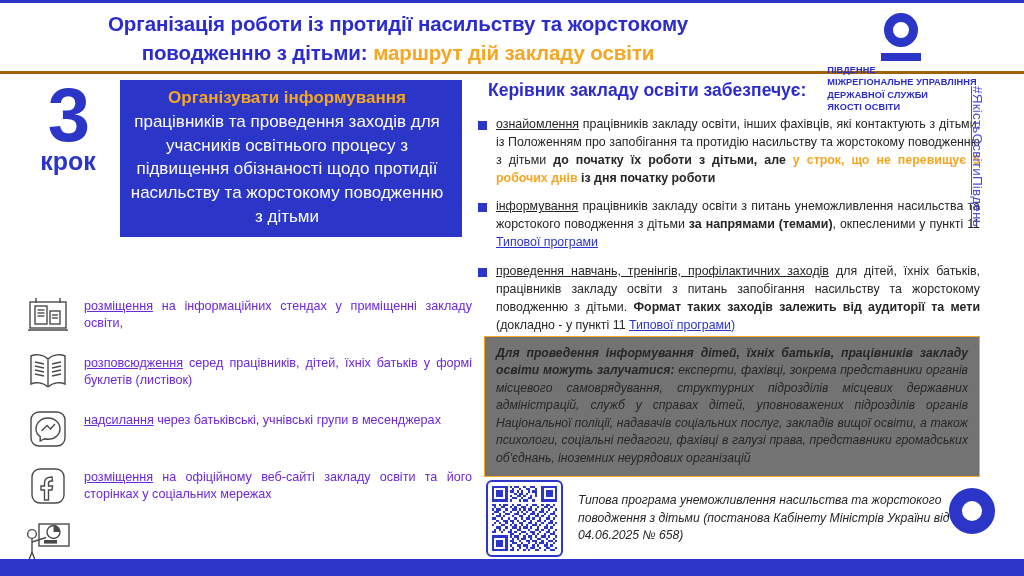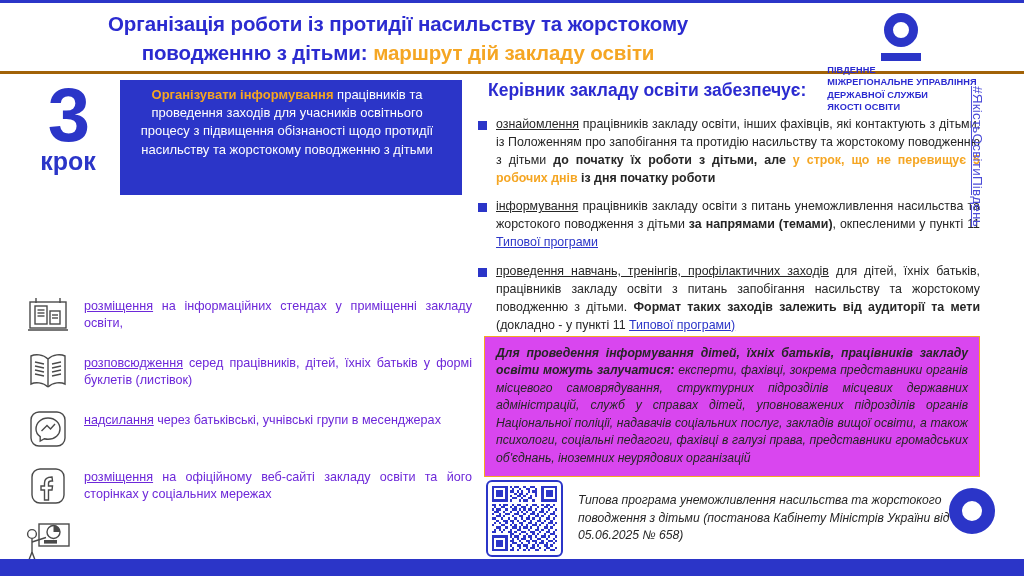"Організувати інформування працівників та" #step-callout { font-size: 13px -> 17px }
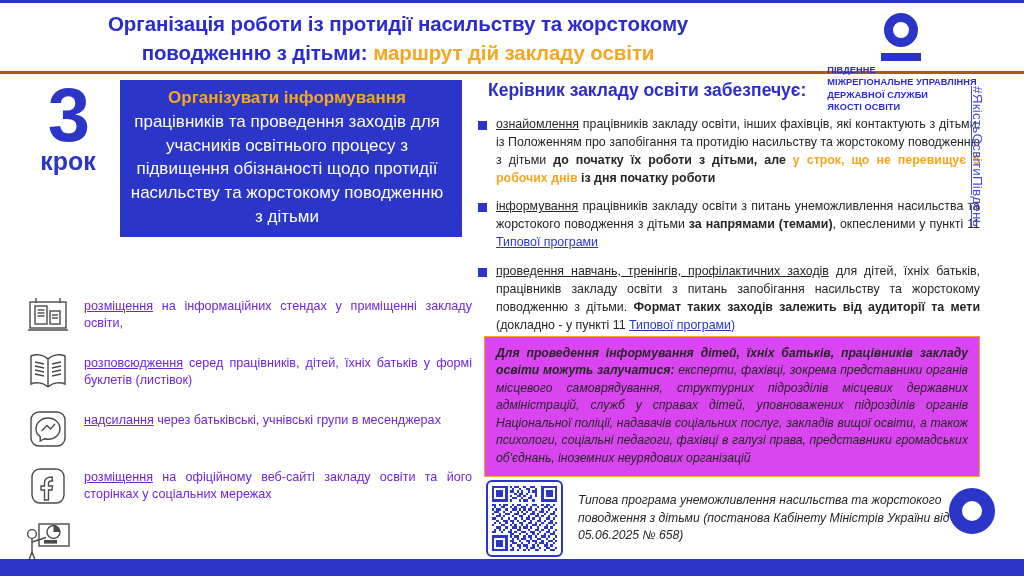"Для проведення інформування дітей, їхніх" #info-box { background: #d946ef -> #737373 }
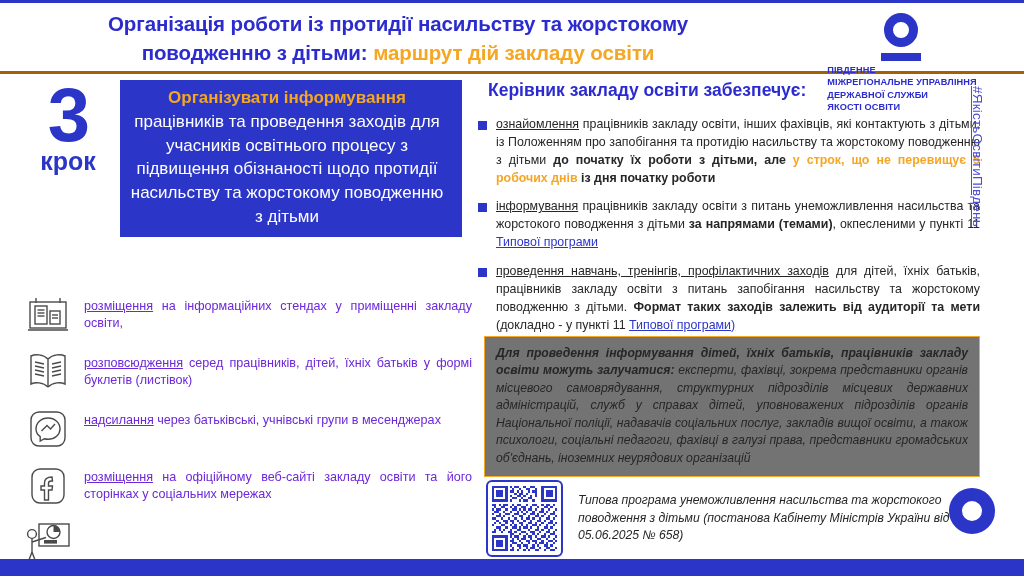"Типова програма унеможливлення" div { text: 05.06.2025 -> 04.06.2025 }
